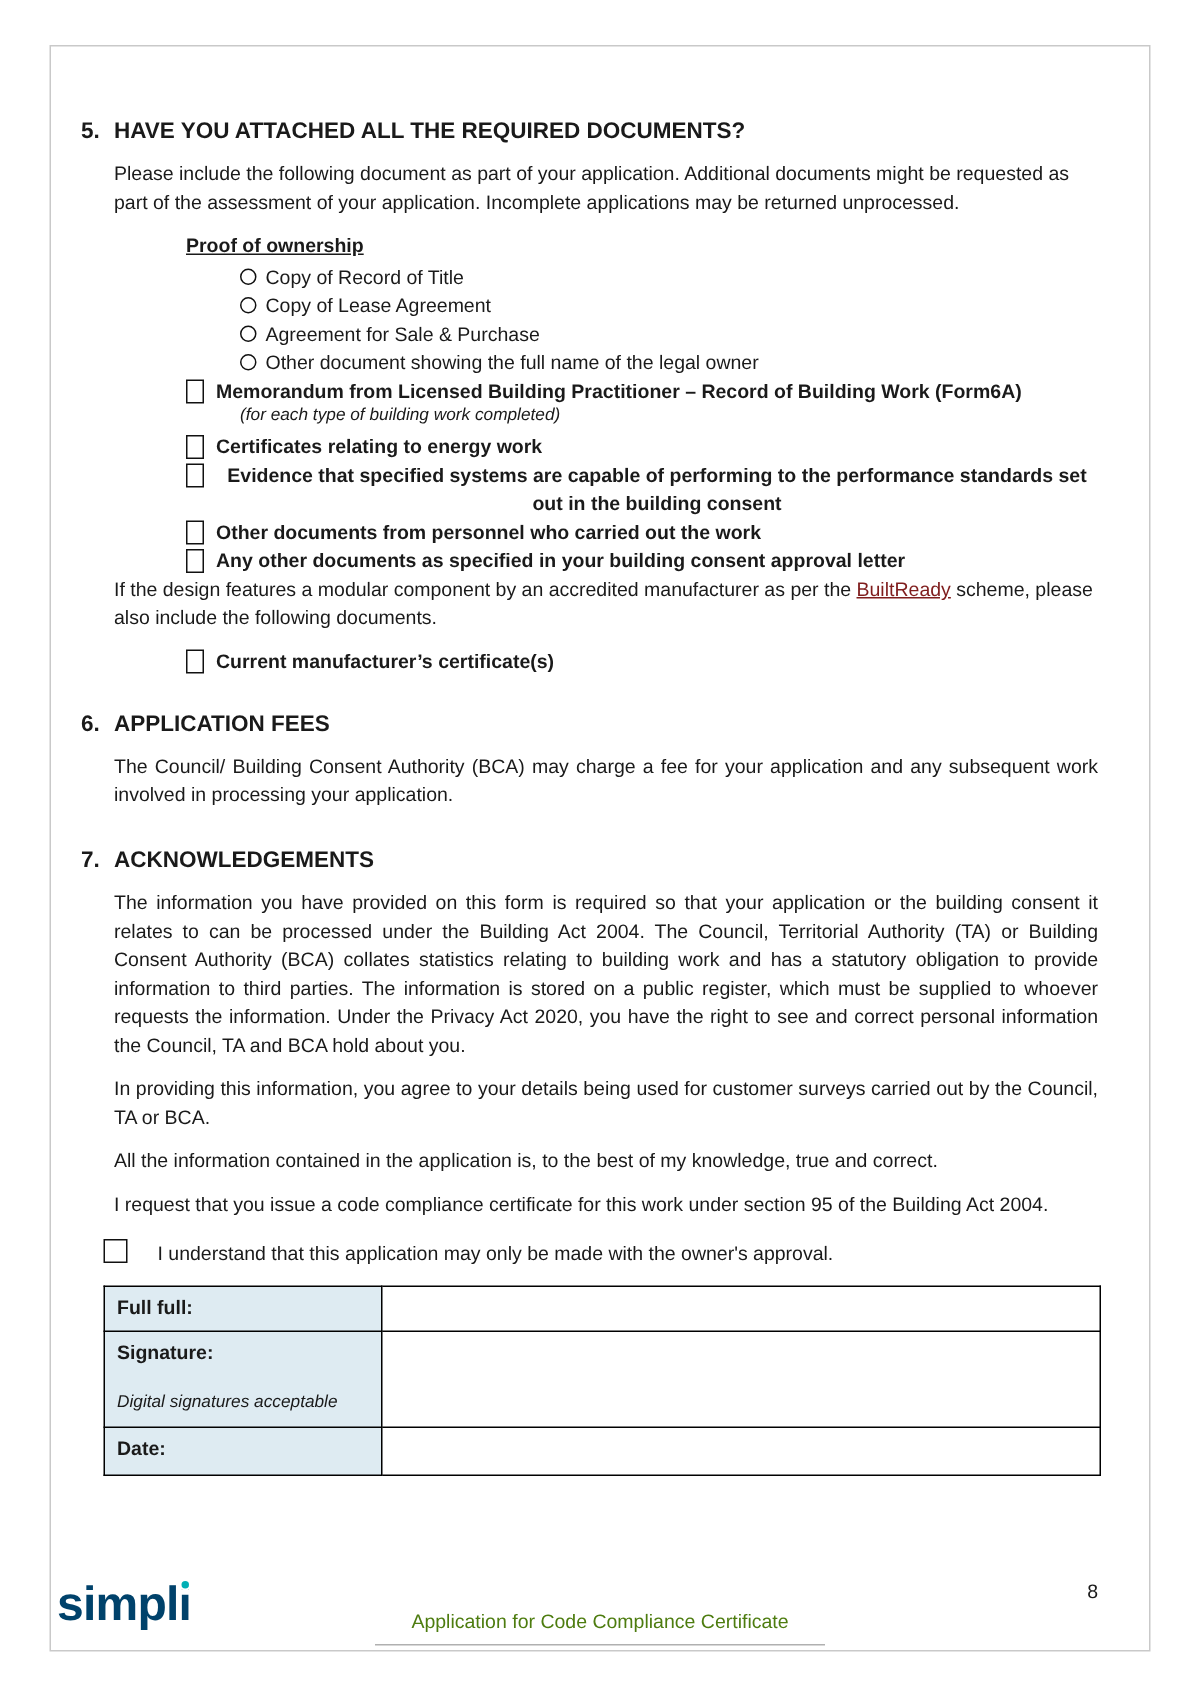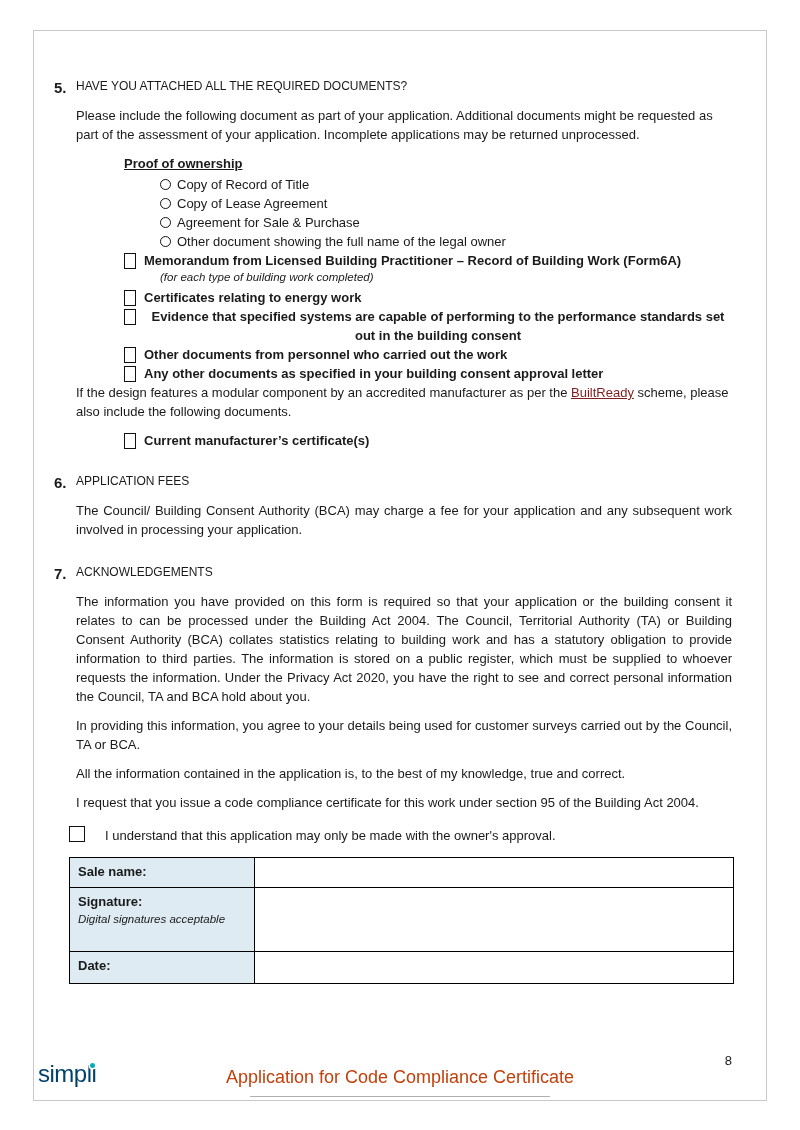"HAVE YOU ATTACHED ALL THE" .sec-title { font-size: 12px -> 15px; font-weight: 400 -> 700 }
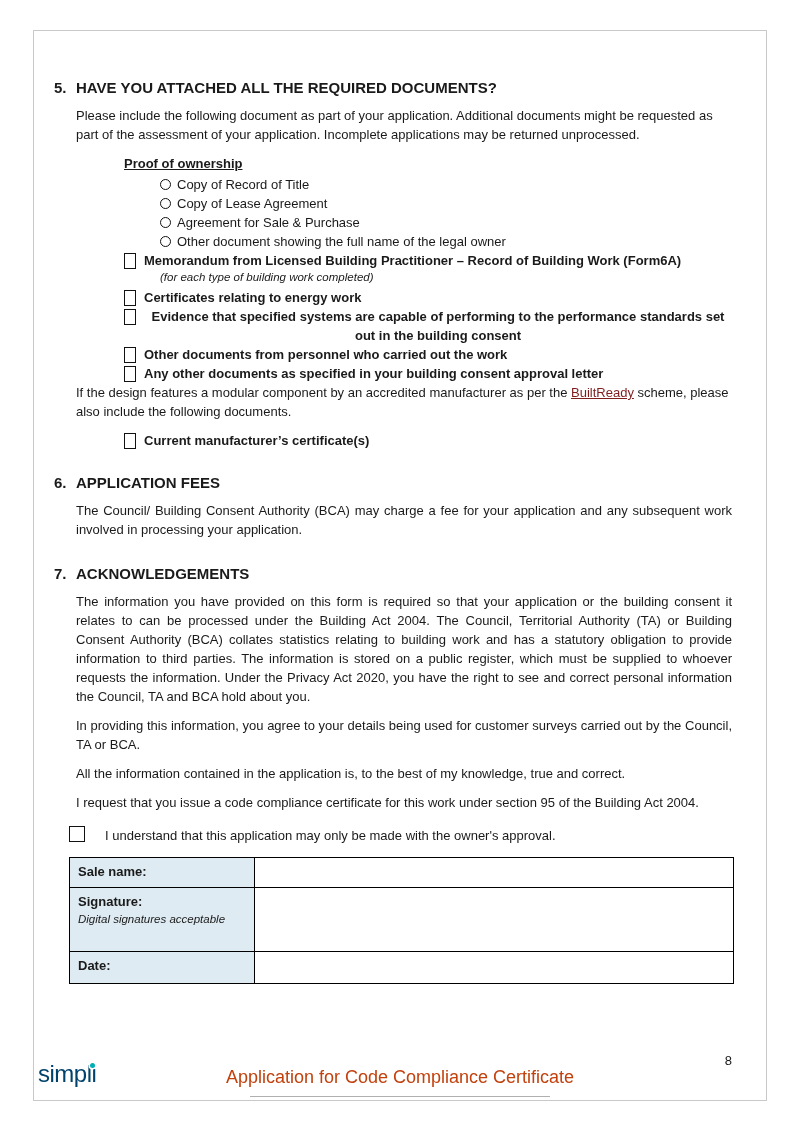"Sale name:" span.lbl-bold { text: Sale name -> Full full }
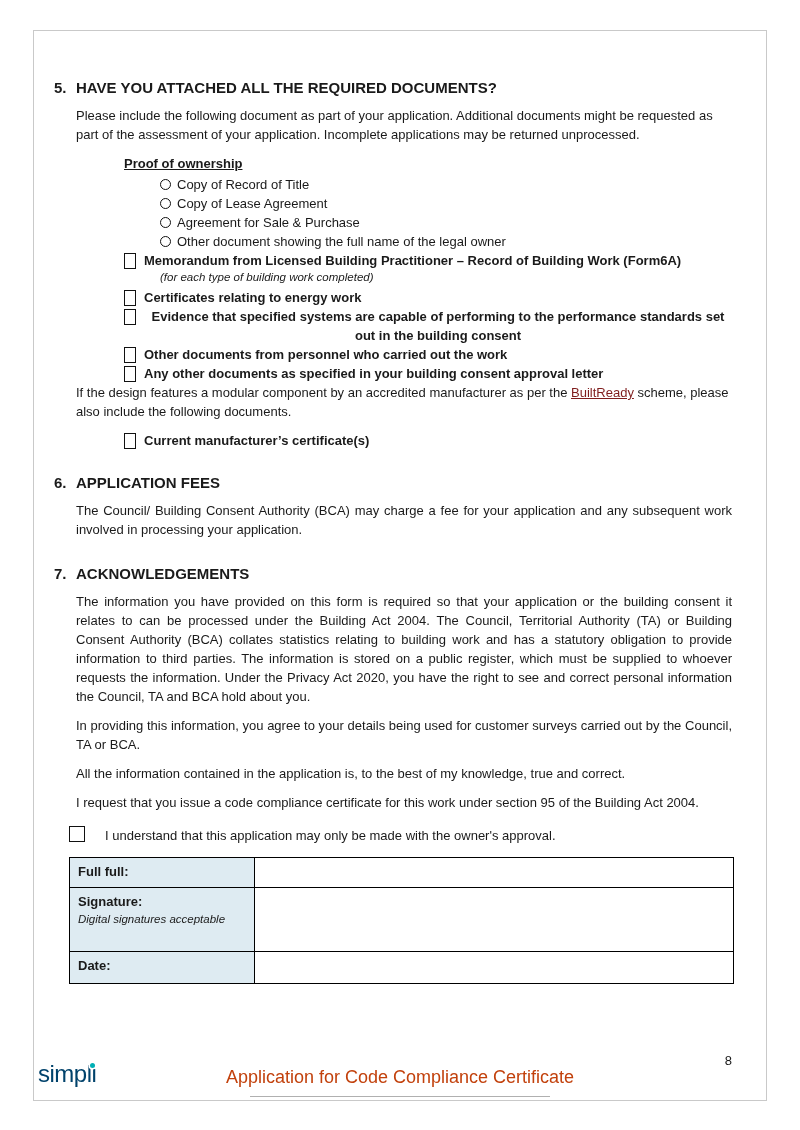"Digital signatures acceptable" .lbl-note { margin-top: 1px -> 17px }
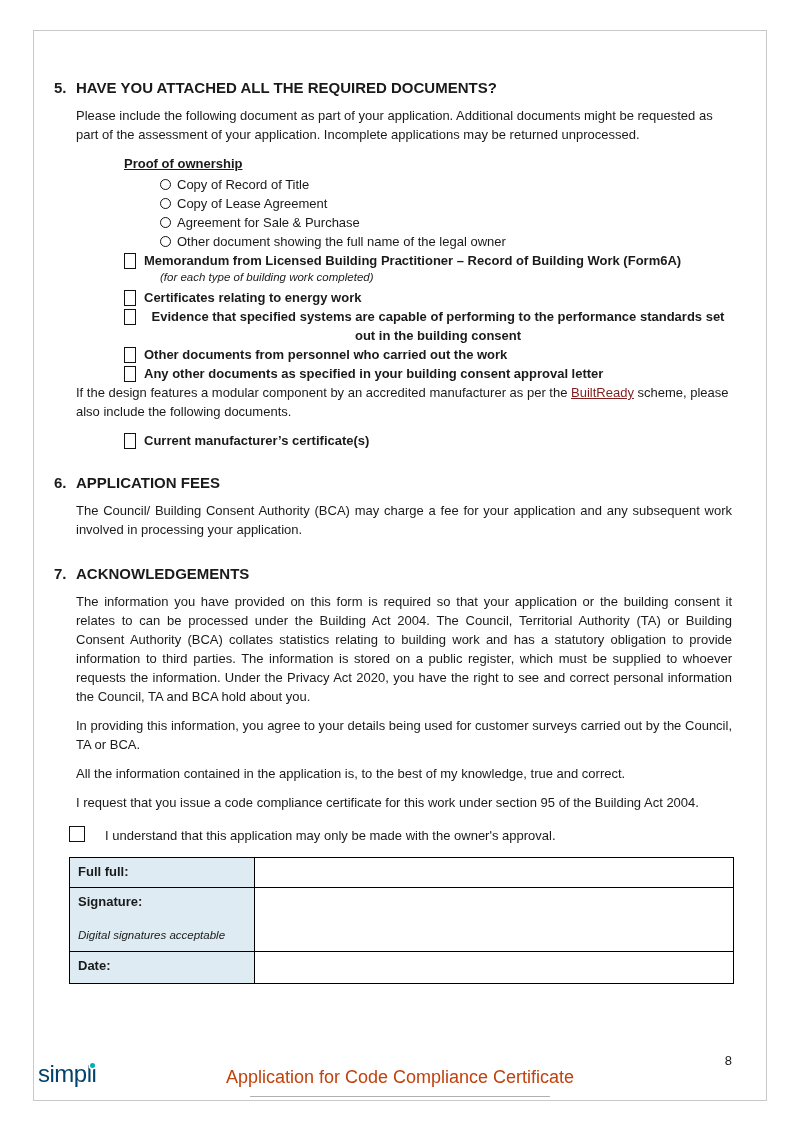"simpli" .logo { font-size: 24px -> 32px; font-weight: 400 -> 700 }
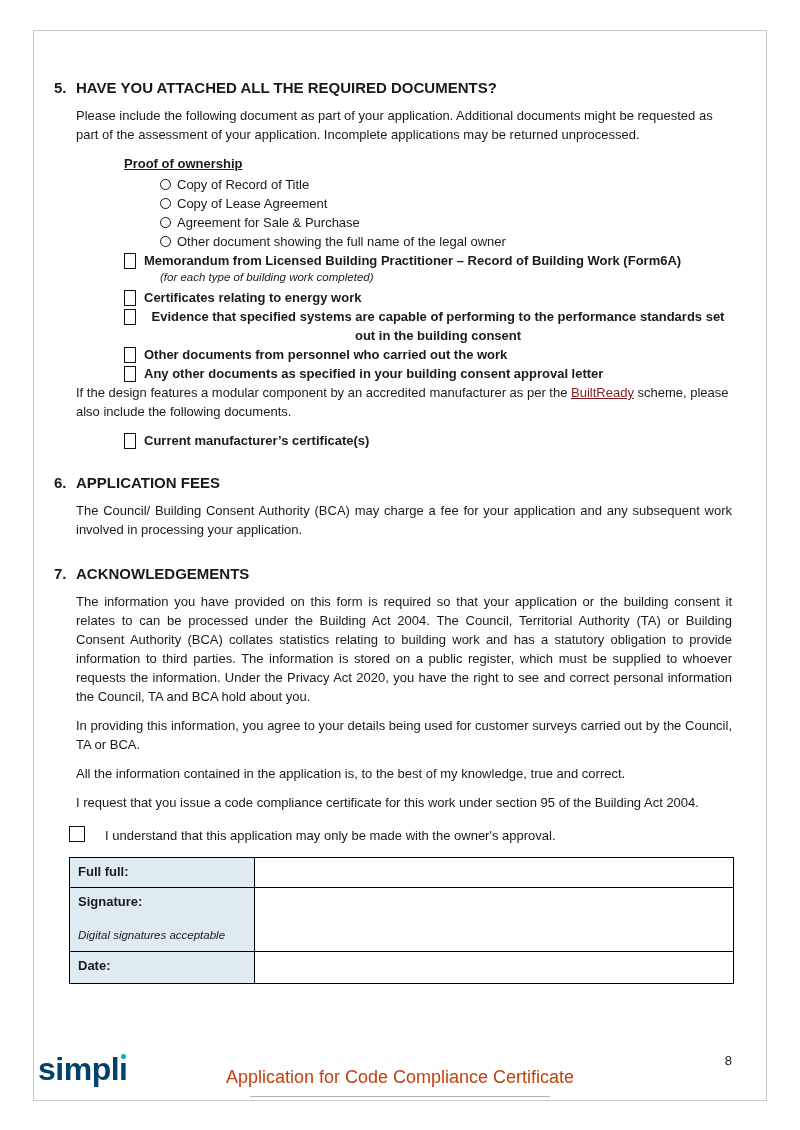"Application for Code Compliance" .footer-title { color: #c2410c -> #4d7c0f; font-size: 18px -> 13px }
